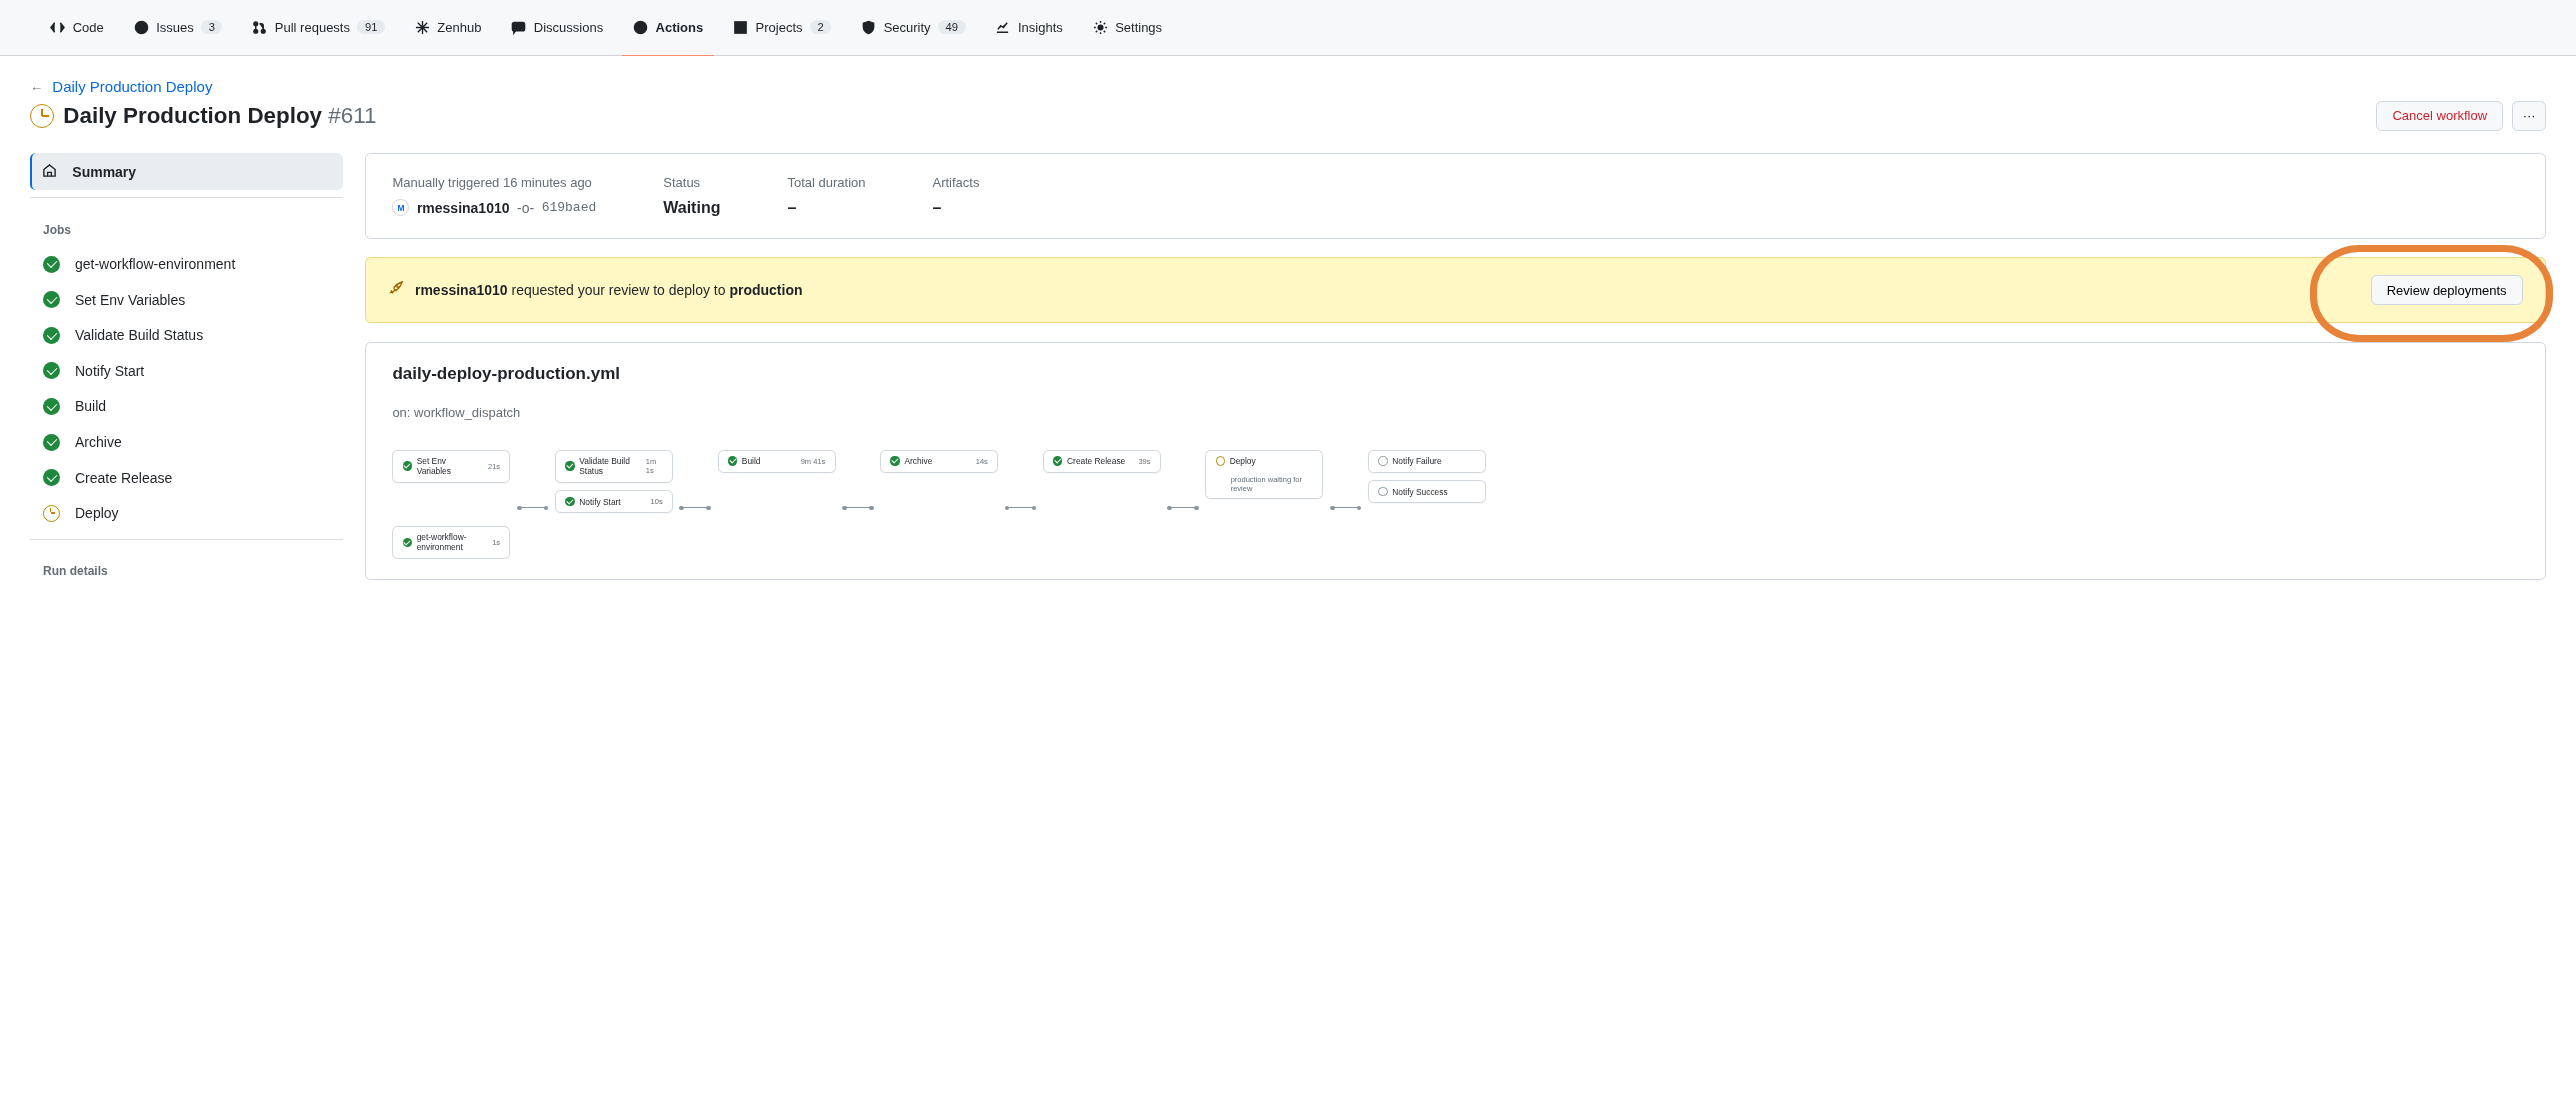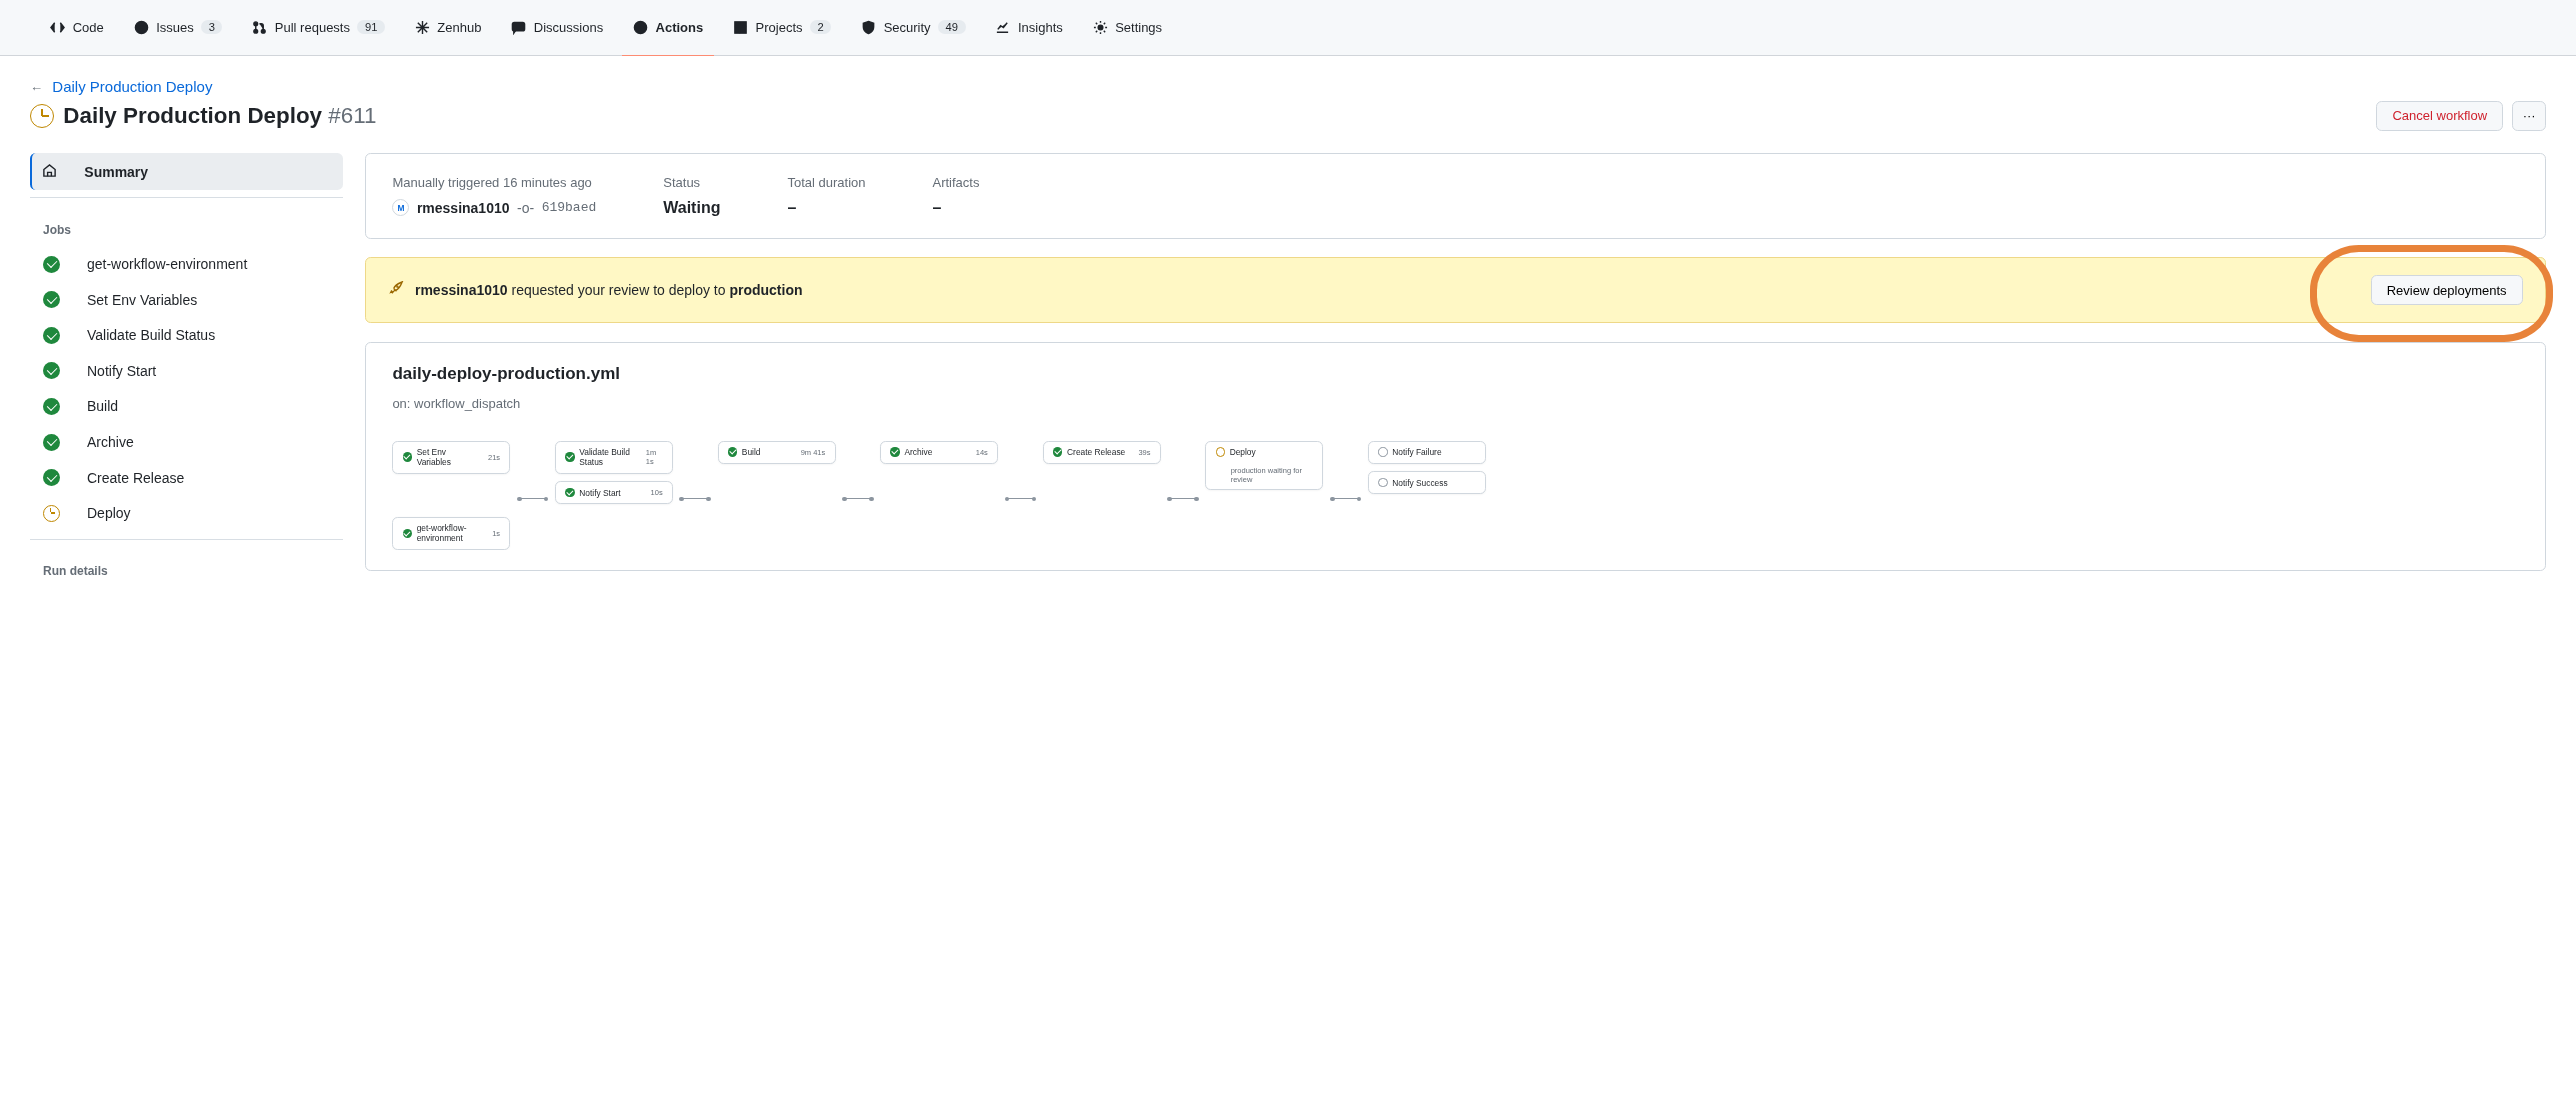"Summary" .side-item { gap: 27px -> 15px }
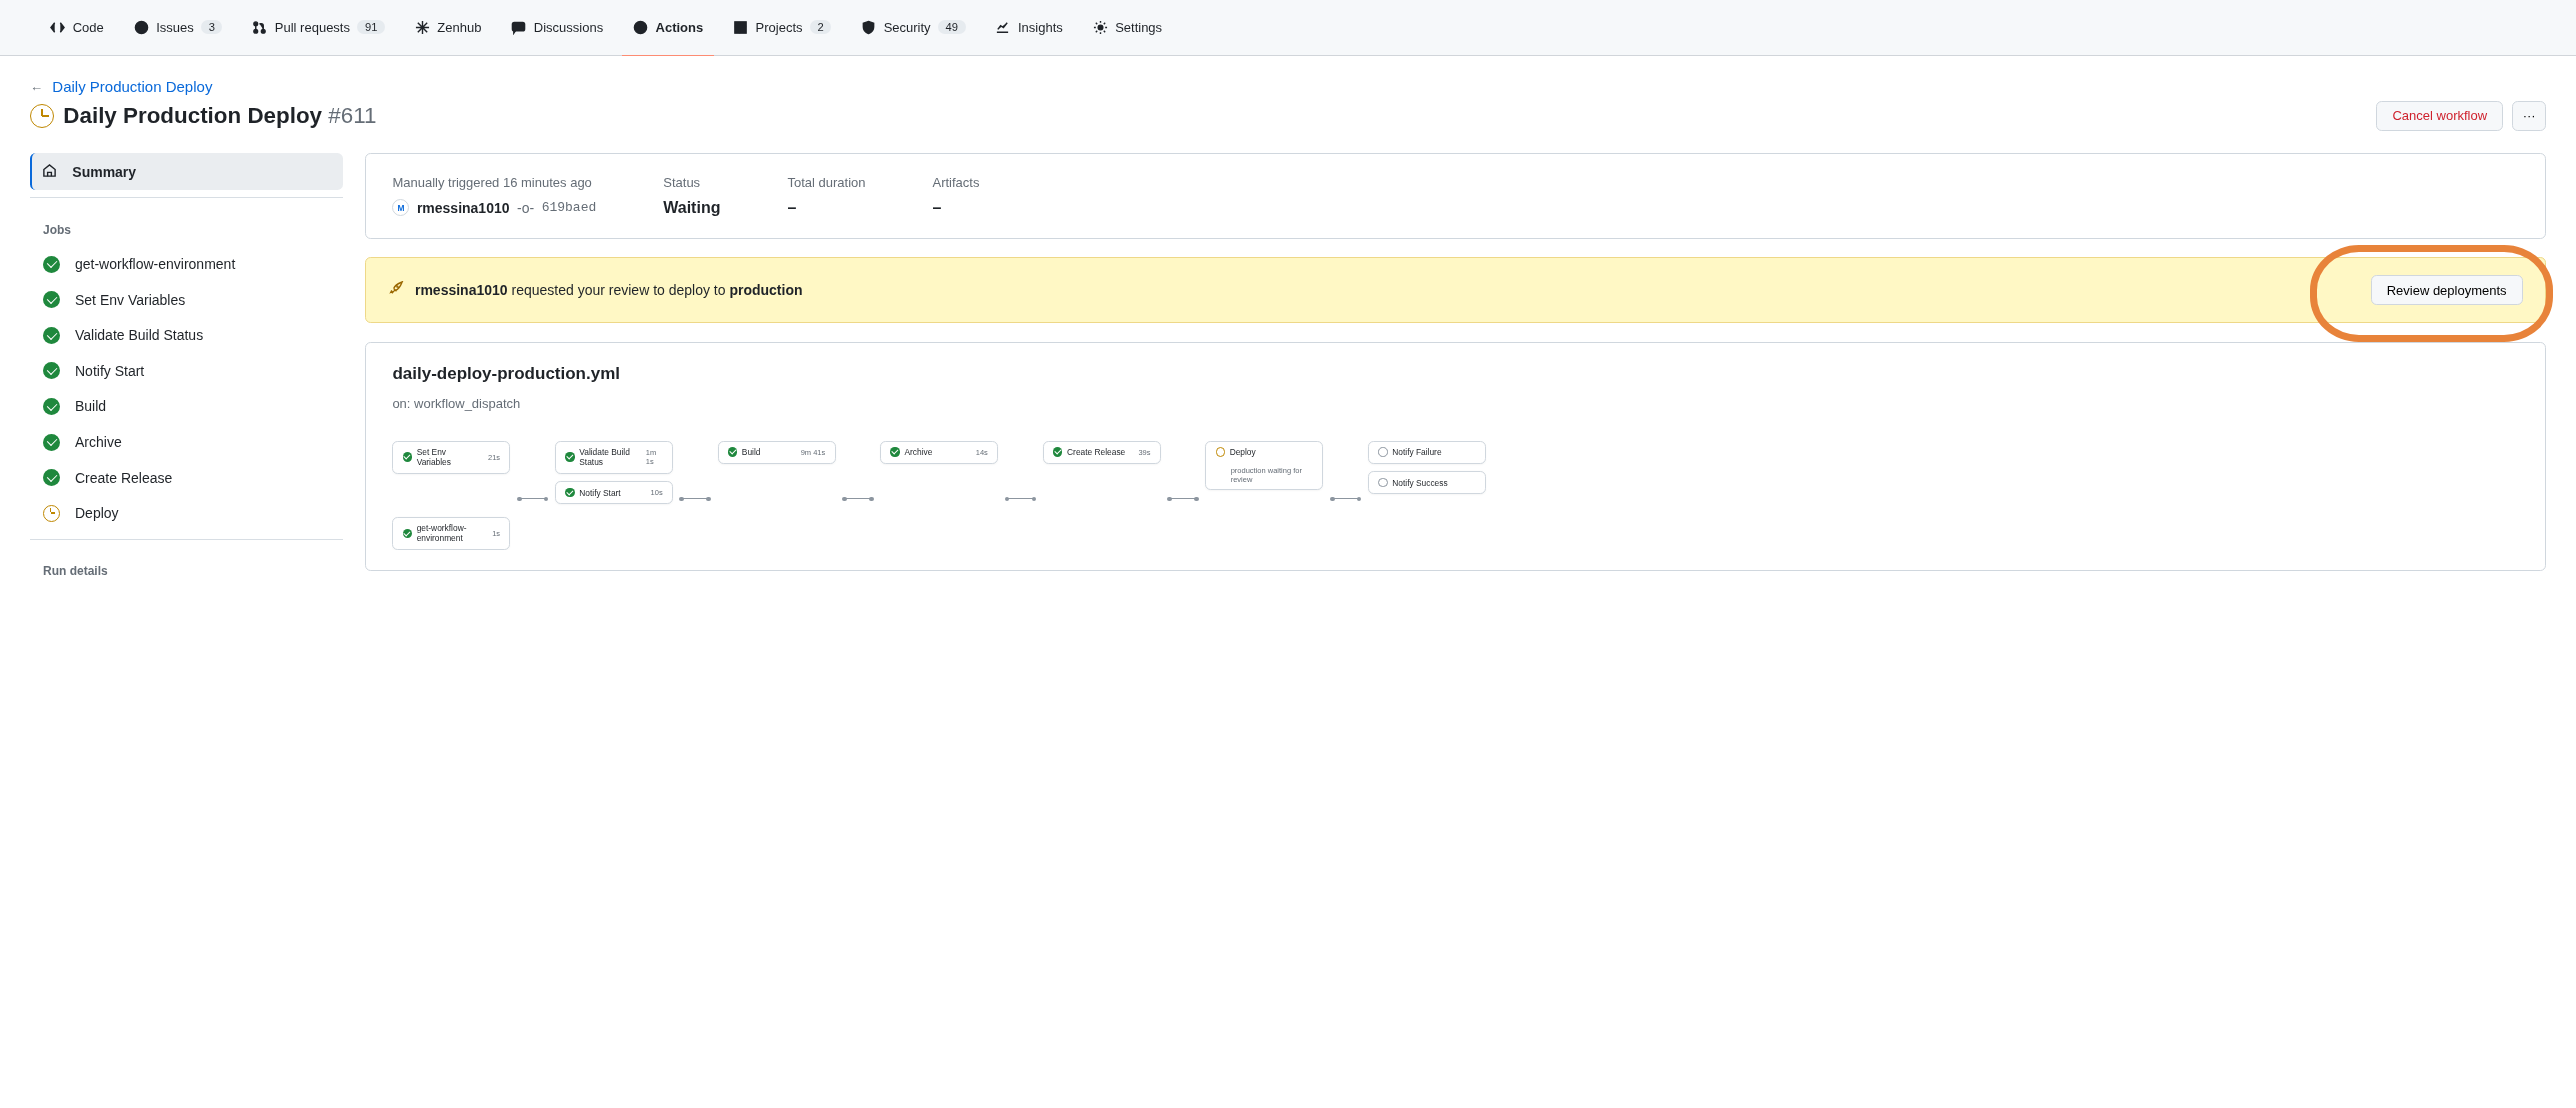"daily-deploy-production.yml" .workflow-box h2 { margin-bottom: 12px -> 21px }
